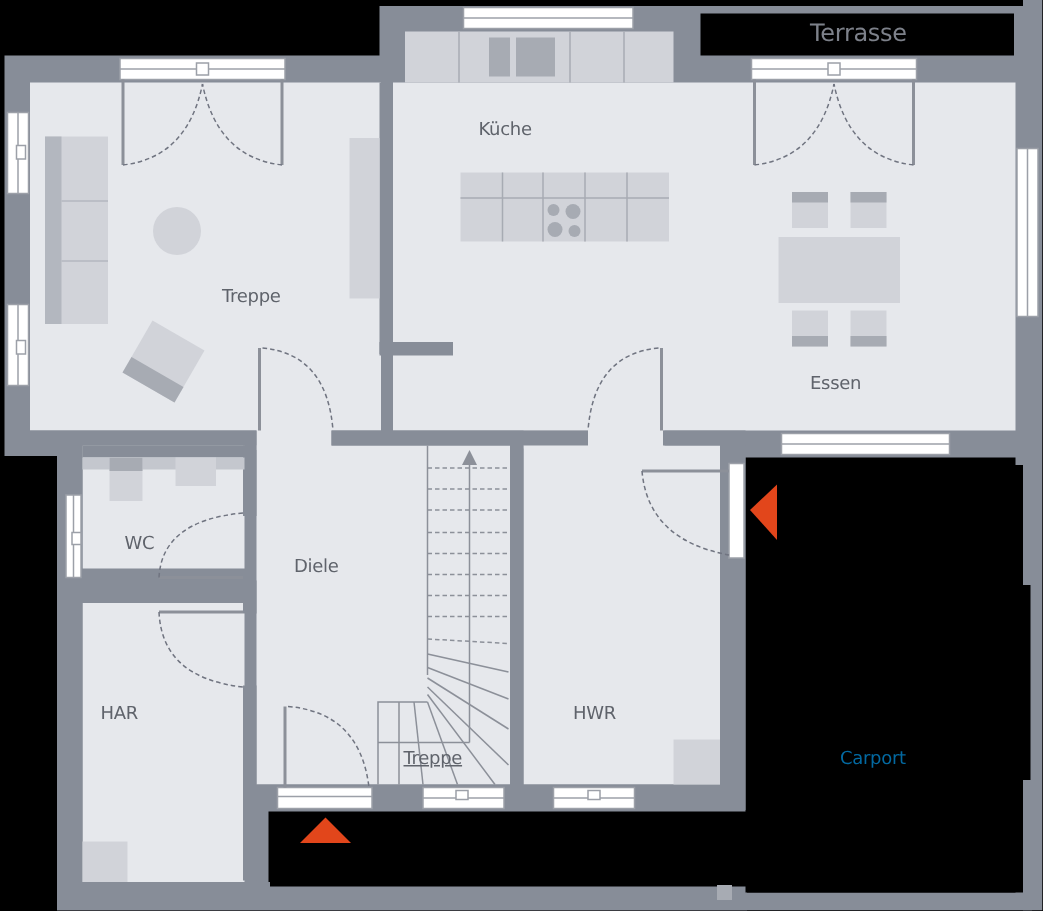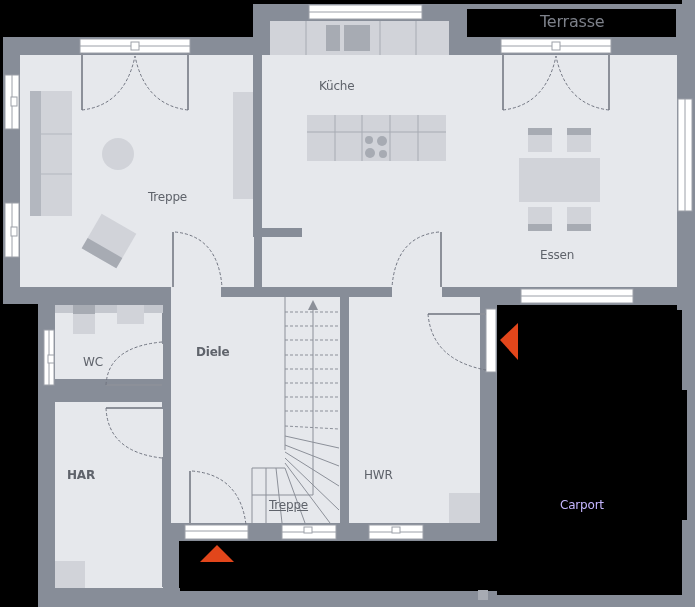"Diele" div.label { font-weight: bold -> none; top: 345px -> 370px }
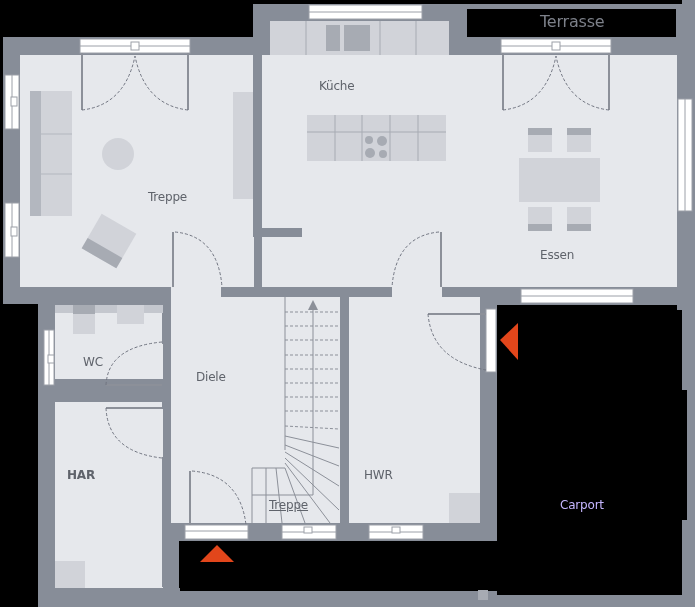"HAR" div.label { font-weight: bold -> none }
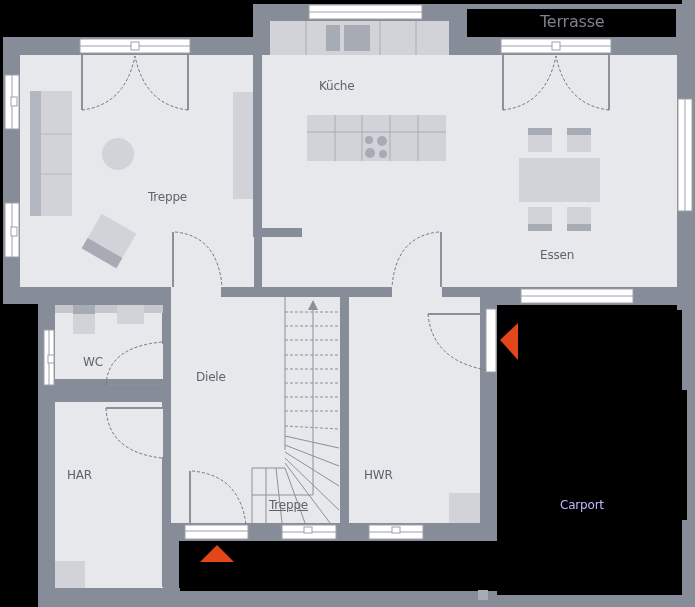"HWR" div.label { left: 364px -> 382px }
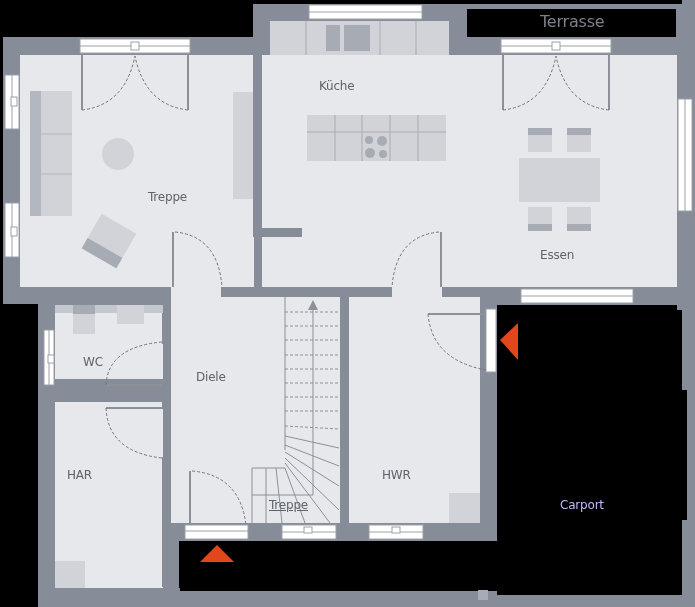"Carport" .label.dark { color: #c4b5fd -> #0369a1 }
